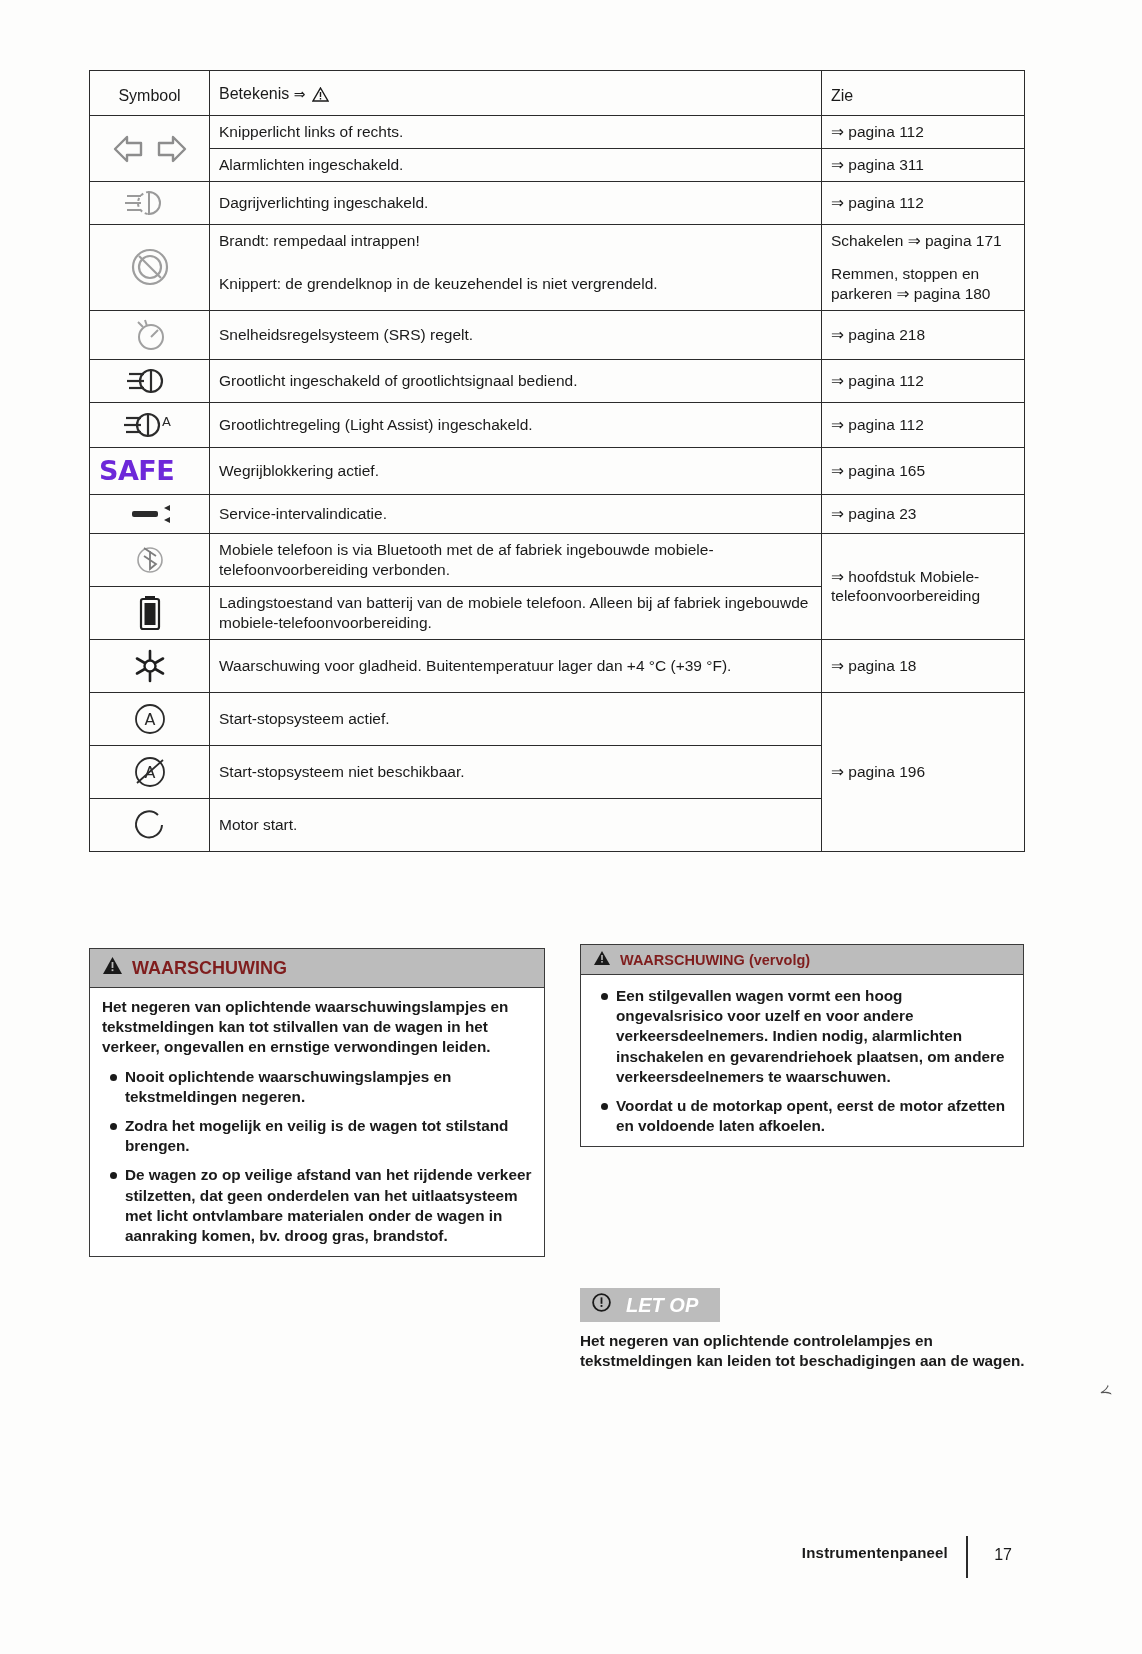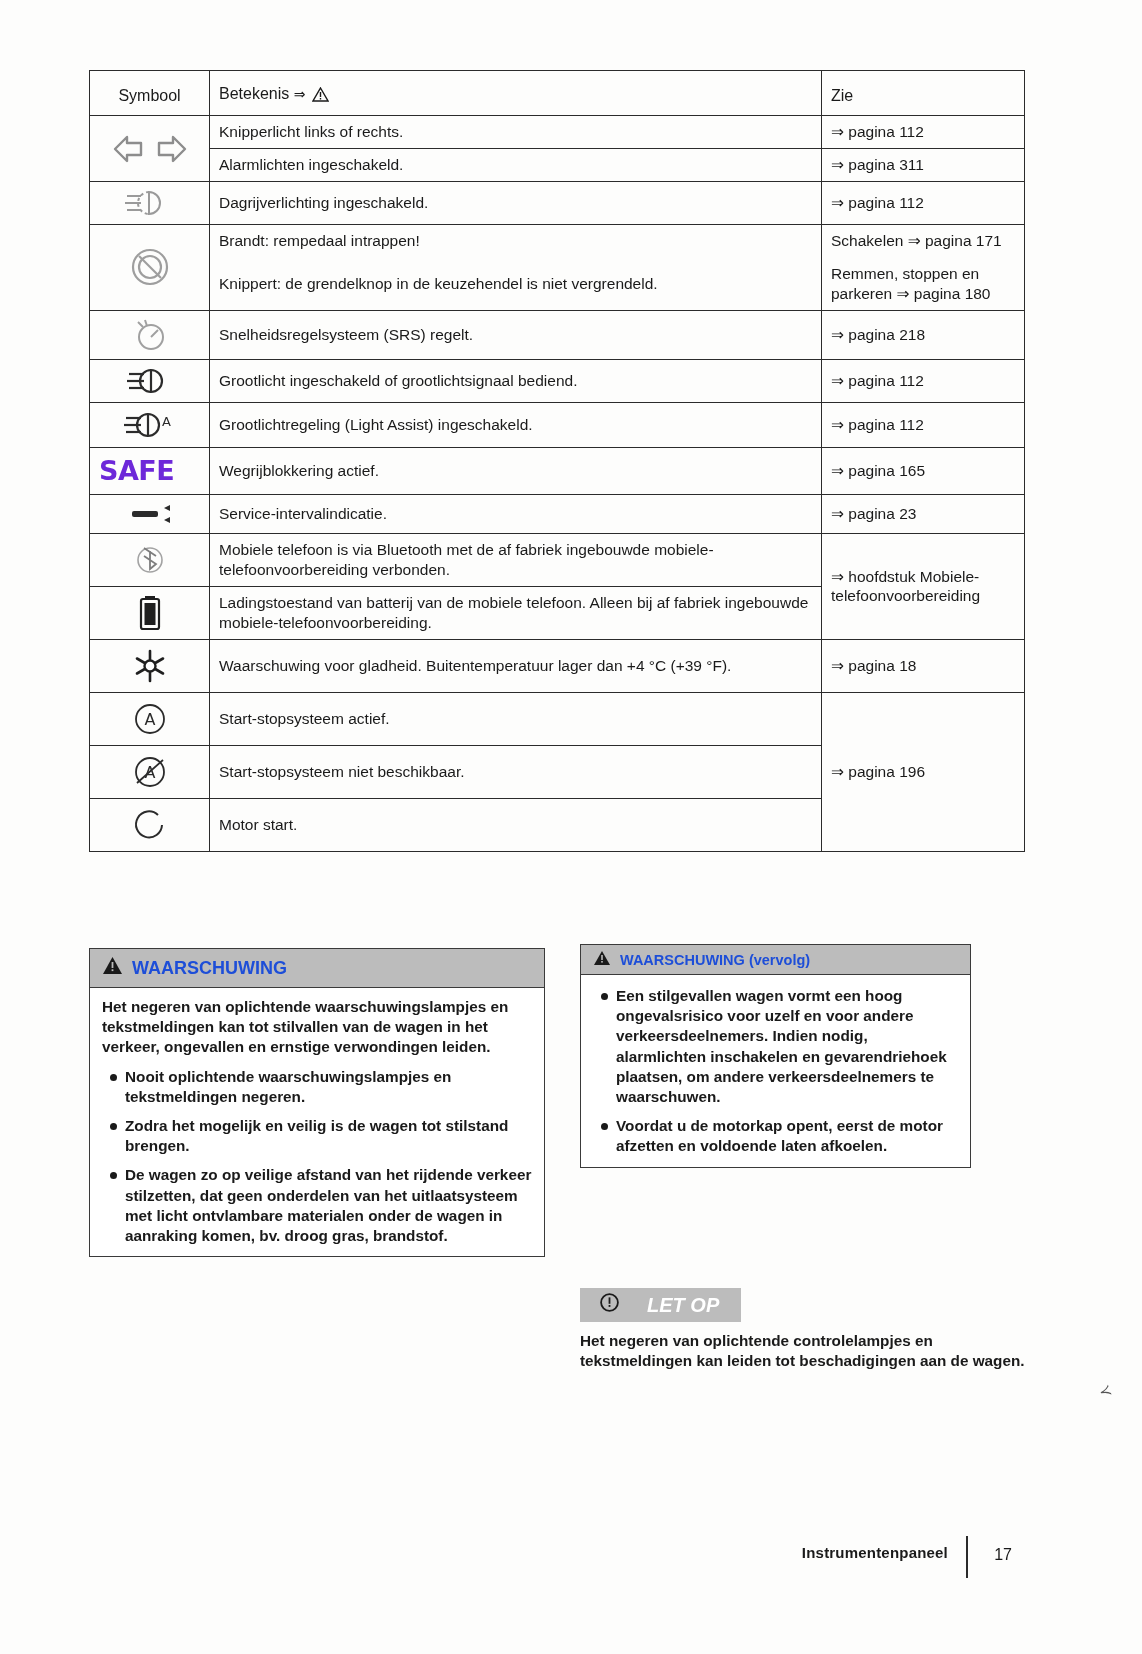"WAARSCHUWING" .box-head { color: #1d4ed8 -> #7f1d1d }
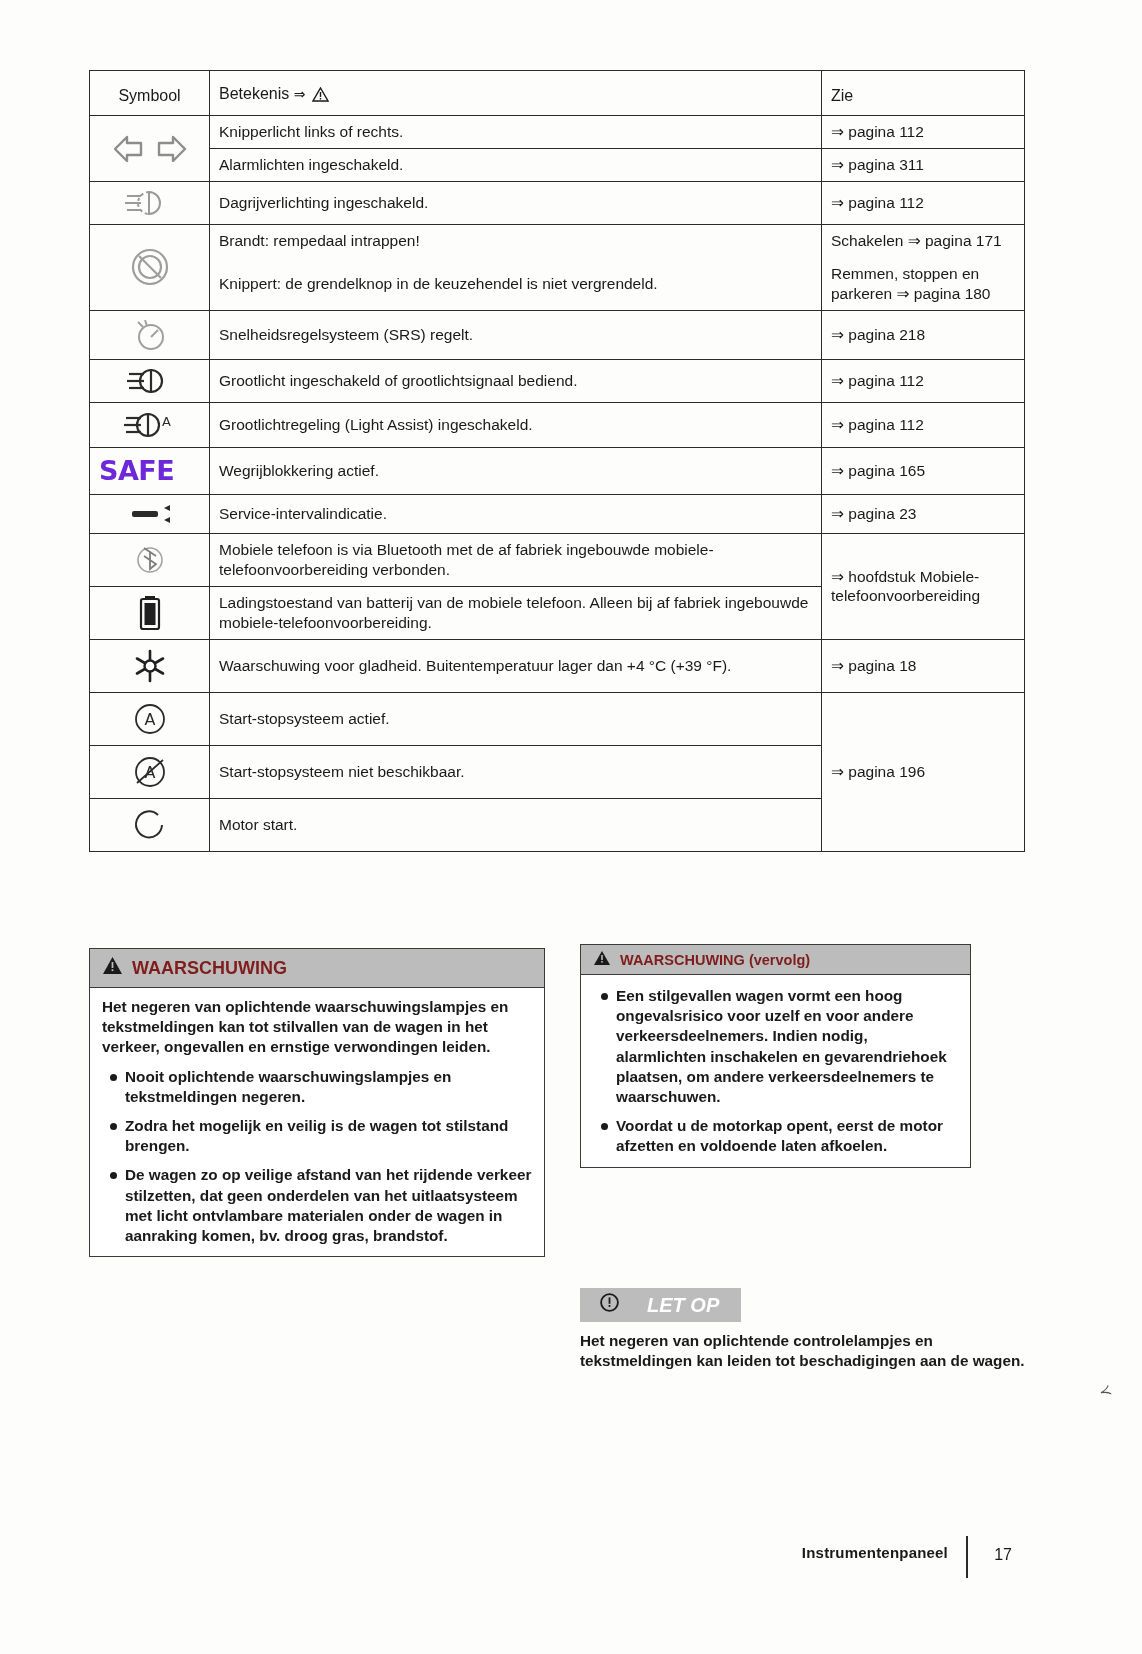"WAARSCHUWING (vervolg)" div.box { width: 391px -> 444px }
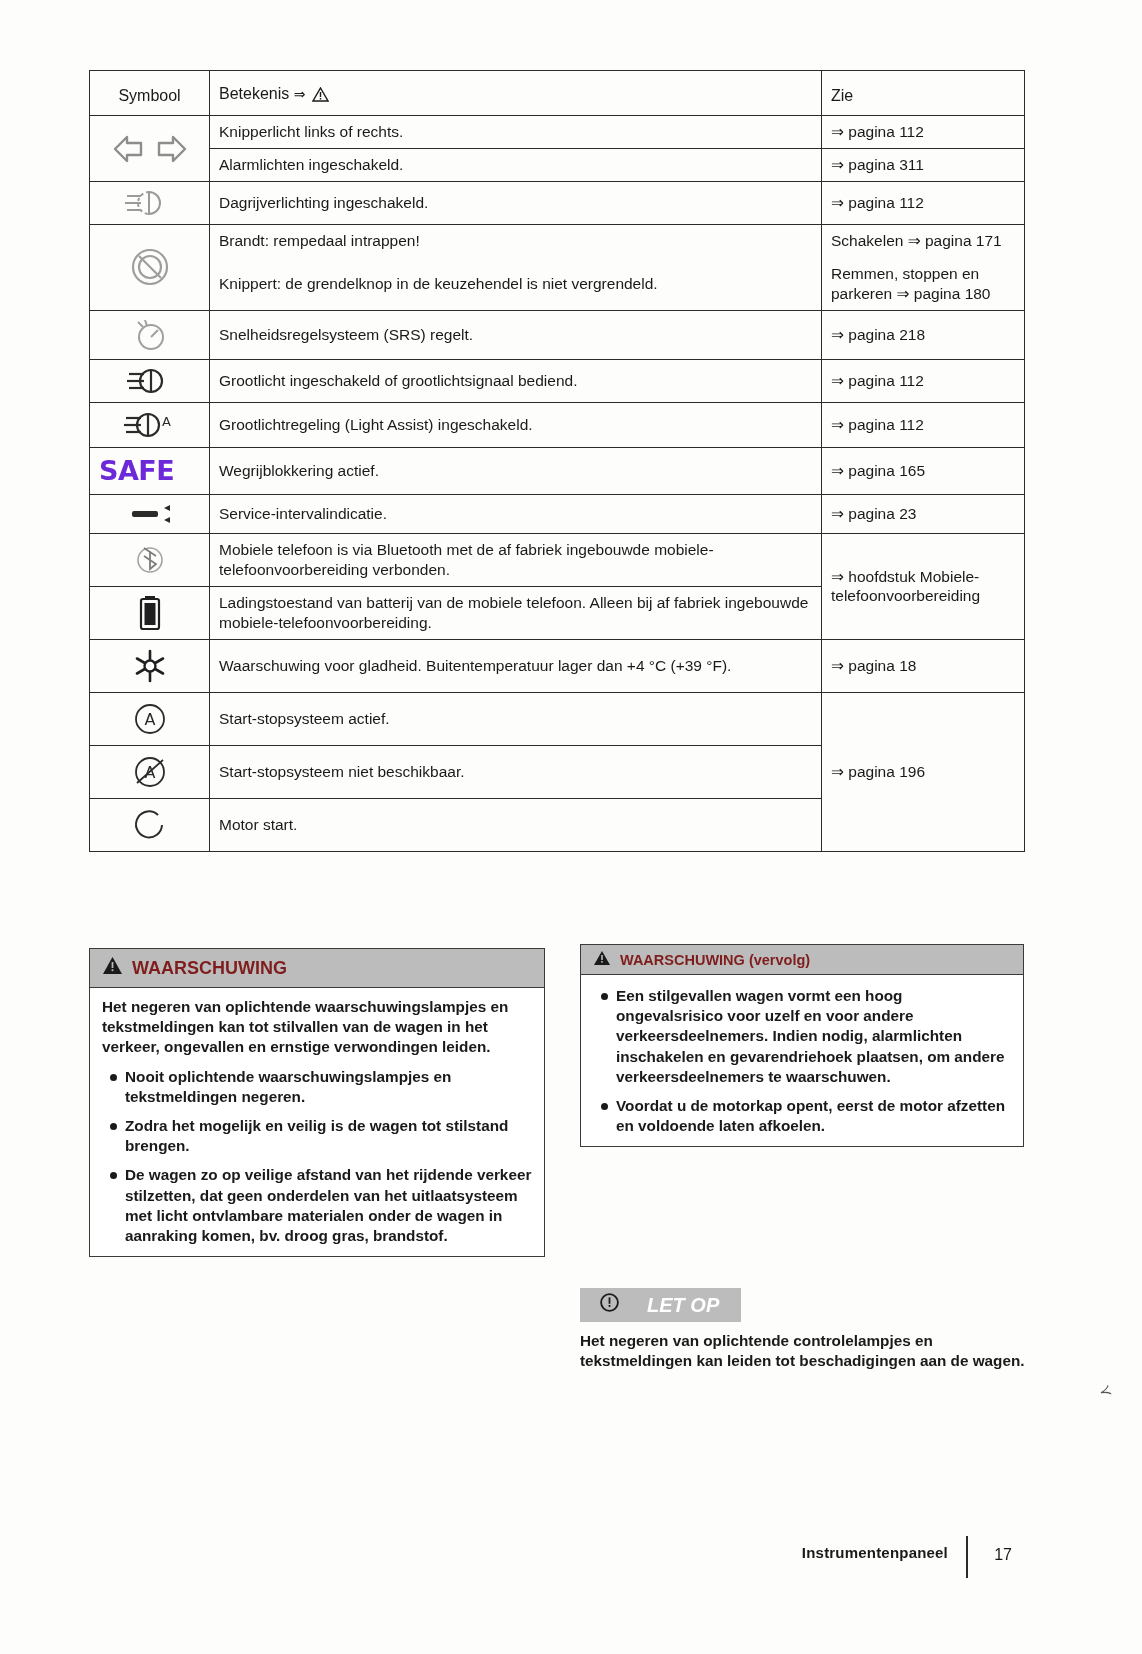"LET OP" .letop-head { gap: 28px -> 15px; padding: 5px 22px 5px 20px -> 5px 22px 5px 12px }
